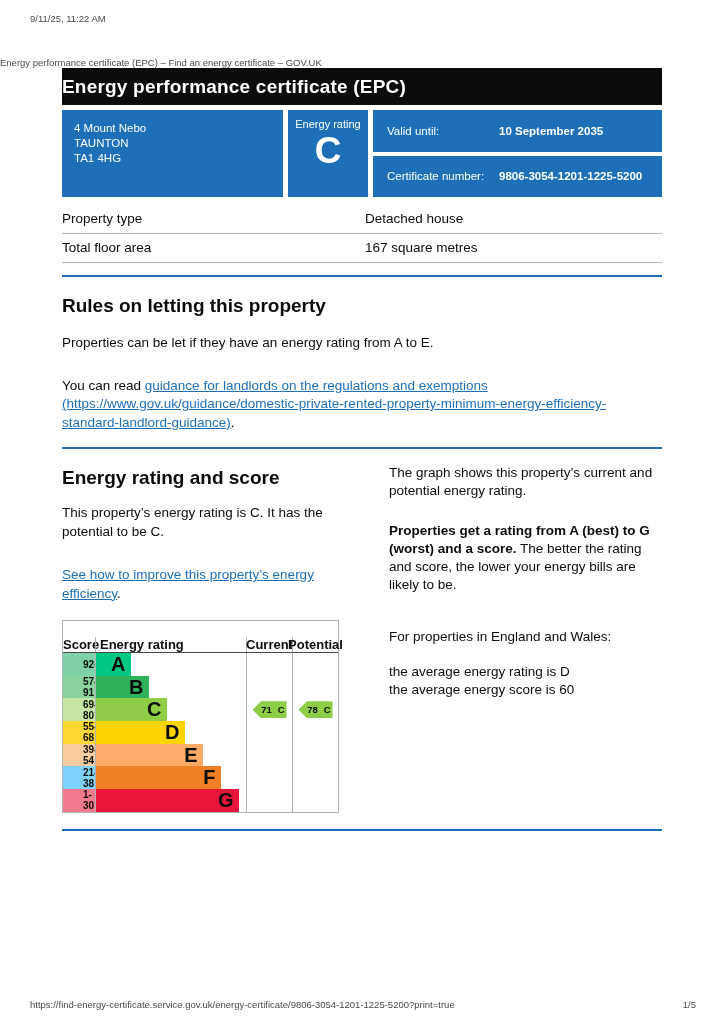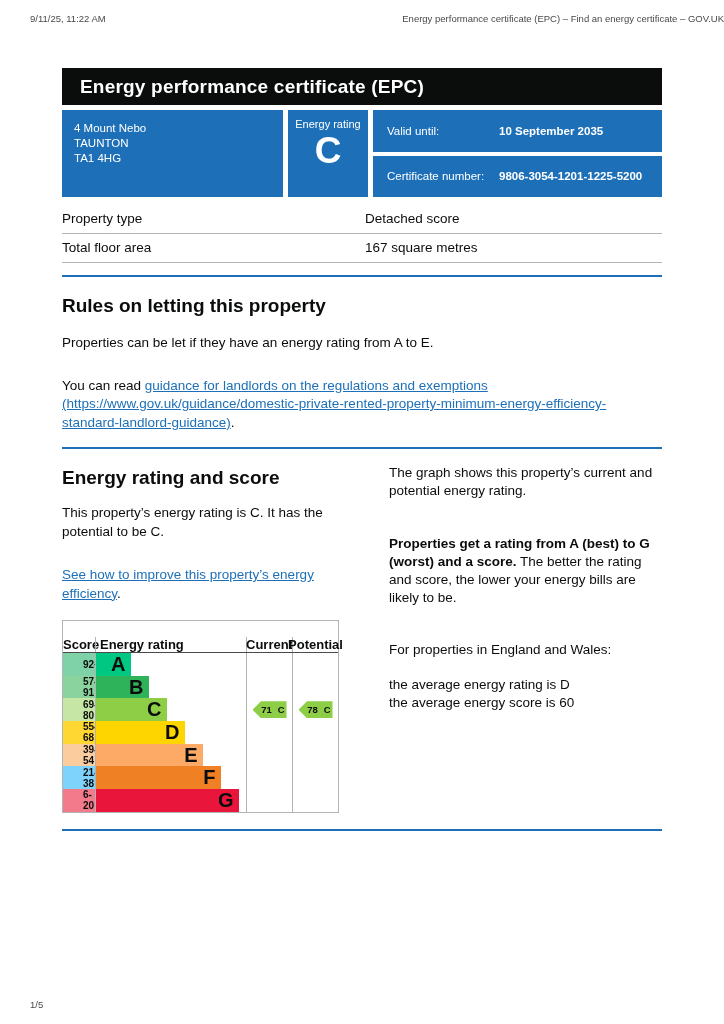"Energy performance certificate (EPC) –" .ph-title { margin-top: none -> 44px; text-align: right -> left }
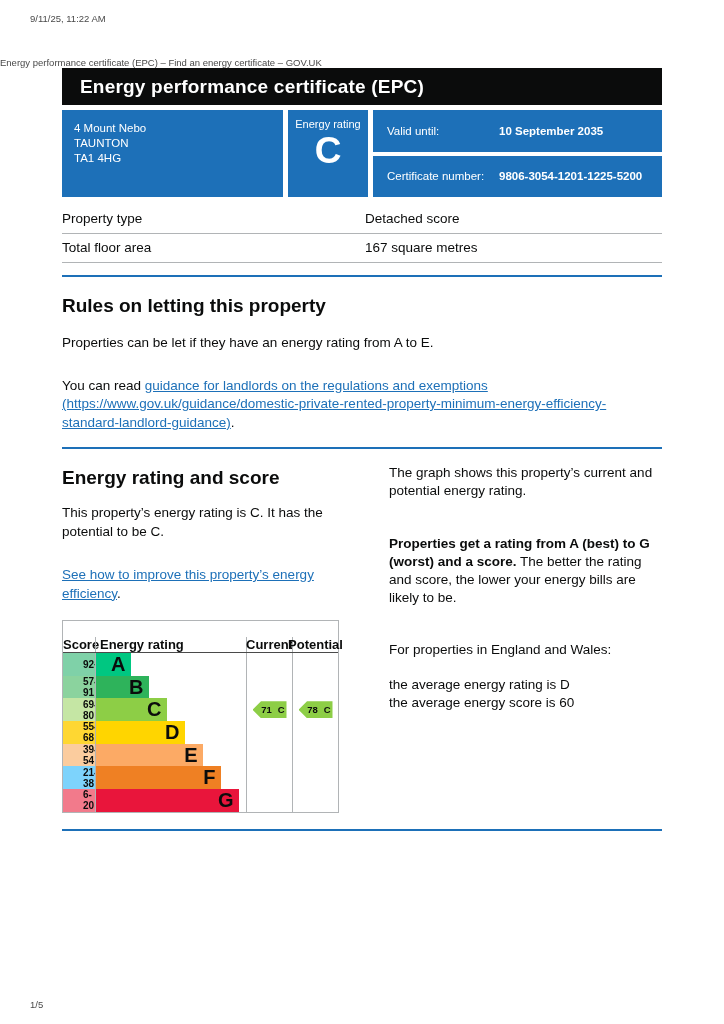"Energy performance certificate (EPC)" .banner { padding-left: 18px -> 0 }
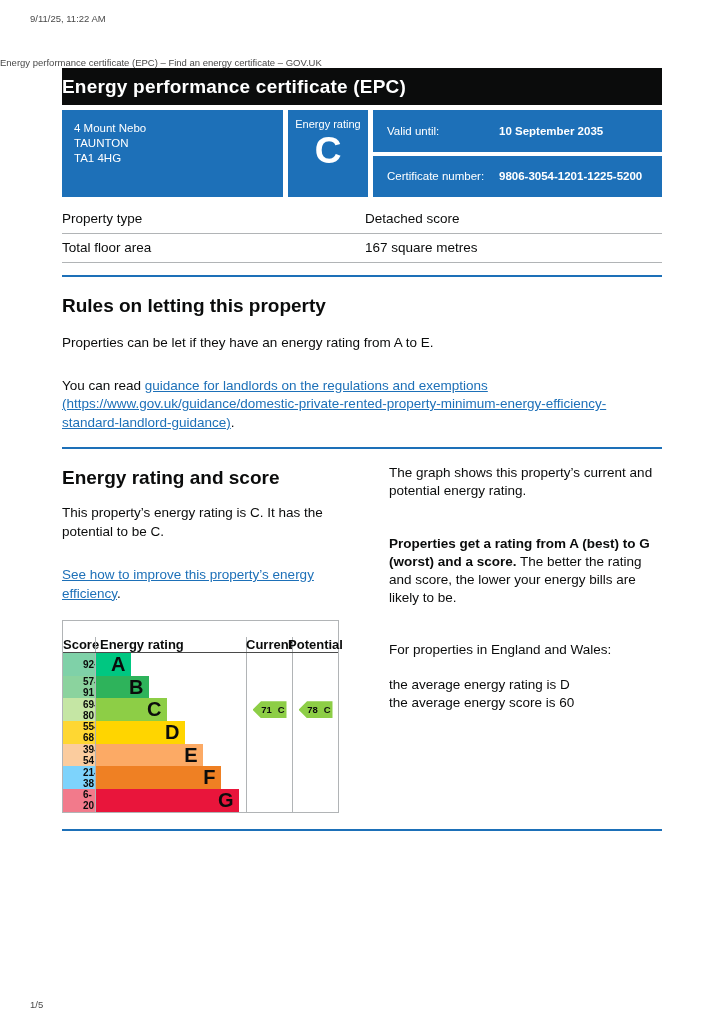"Detached score" span { text: score -> house }
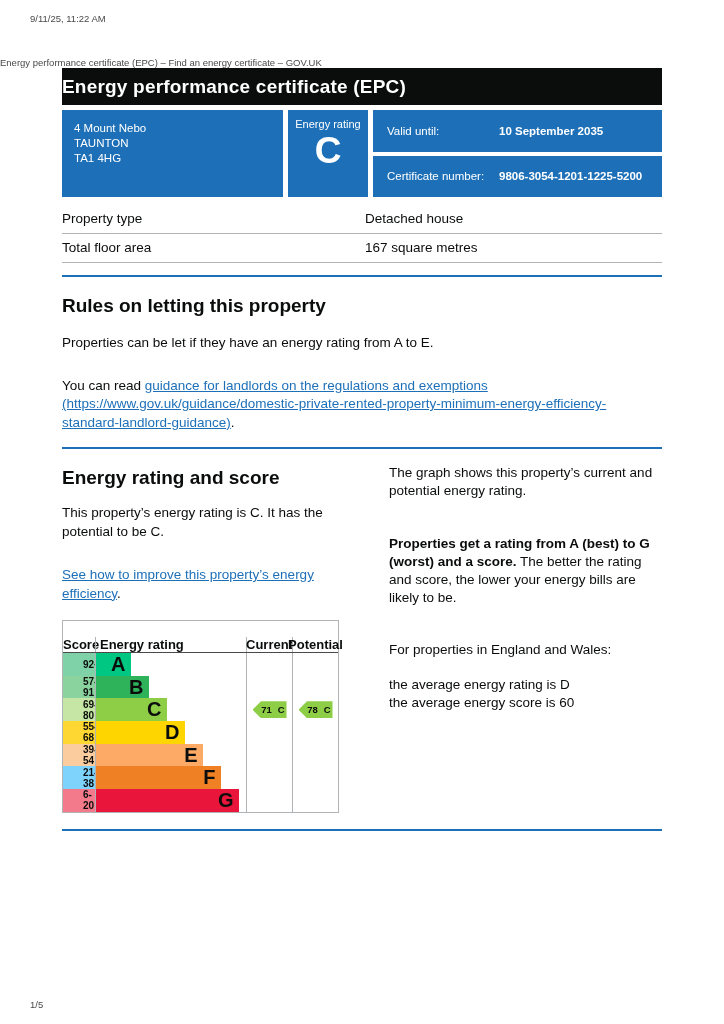"Properties get a rating from" .colR .p2 { margin-top: 35px -> 22px }
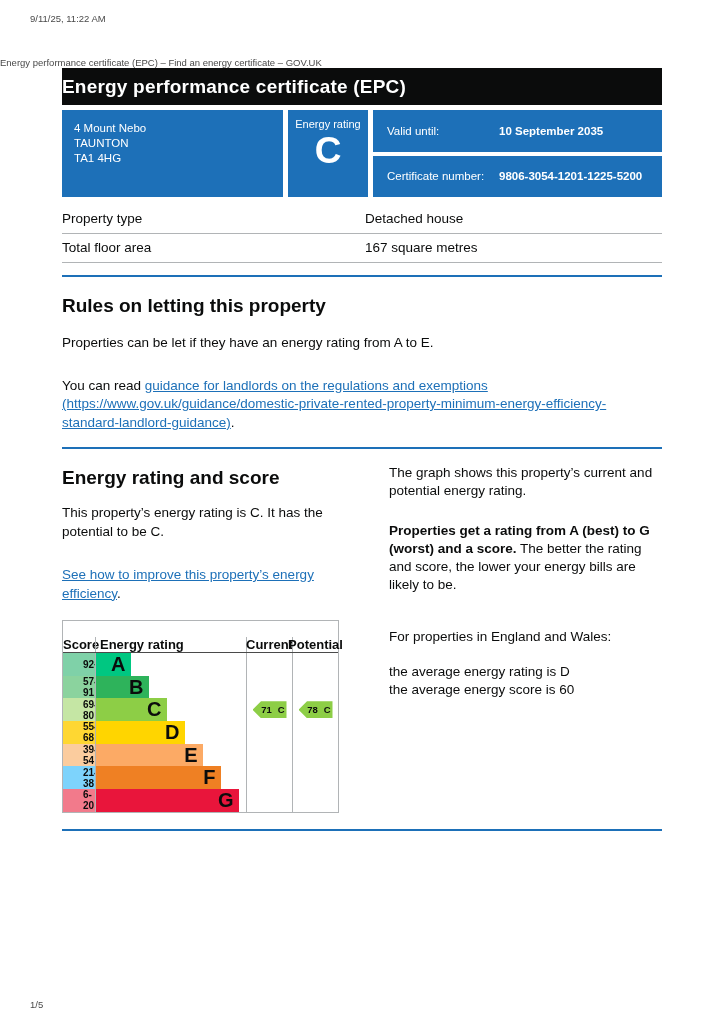"6-20" div.r-score { text: 6-20 -> 1-30 }
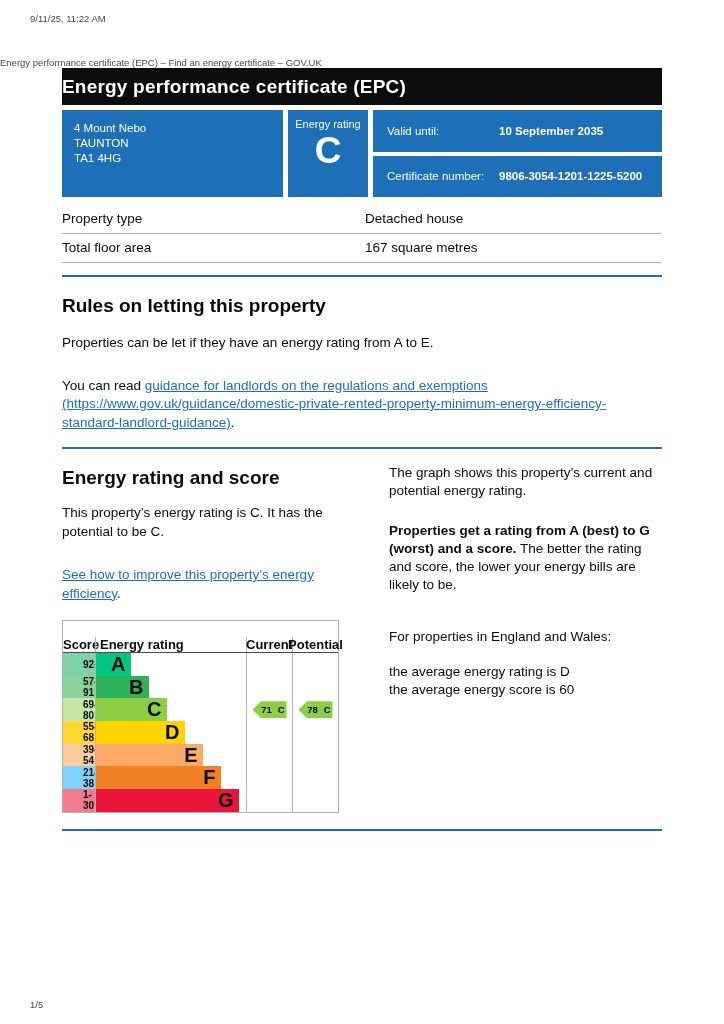"https://find-energy-certificate.service." span { html: none -> <span>https://find-energy-certificate.service.gov.uk/energy-certificate/9806-3054-1201-1225-5200?print=true</span> }
